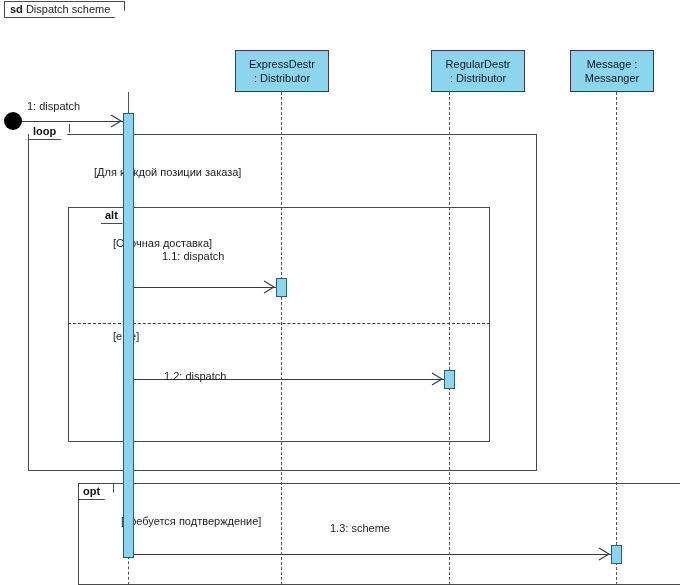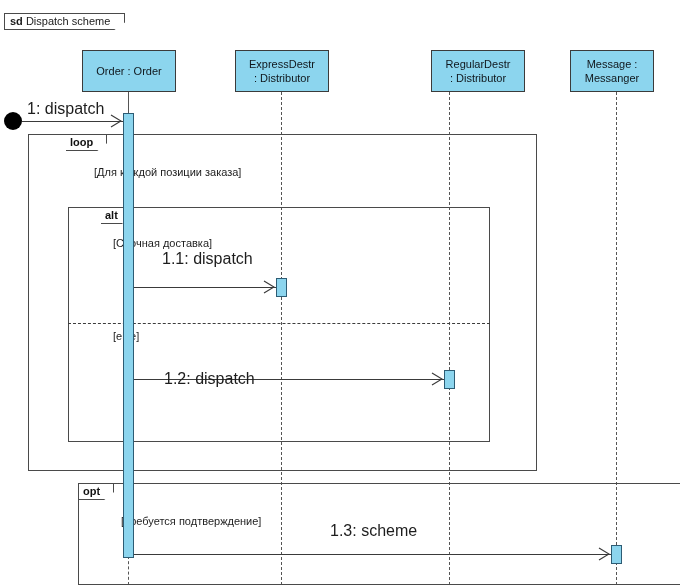"sd Dispatch scheme" div.frame-tab { top: 13px -> 1px }
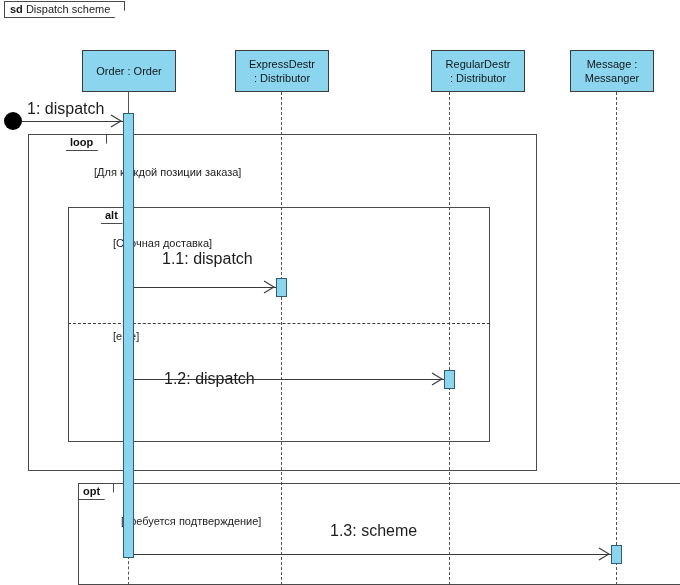"Order : Order" div.lifeline-box { html: <div> <span>Order : Order</span> </div> -> none }
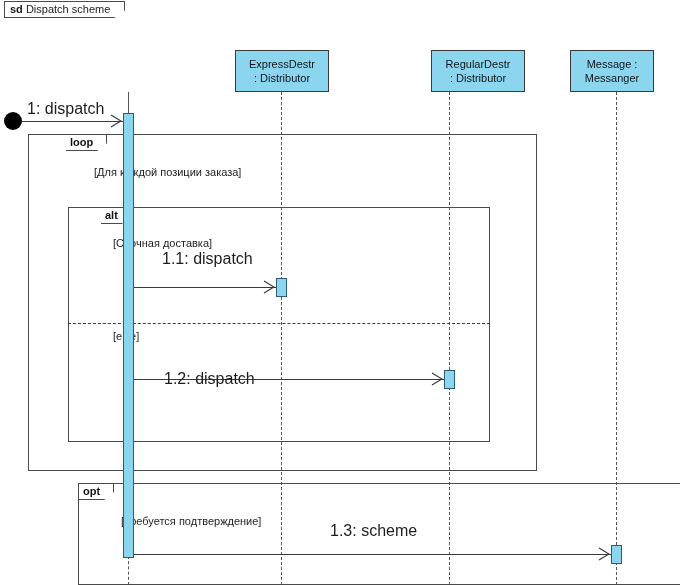"1: dispatch" .msg-label { font-size: 16px -> 11px }
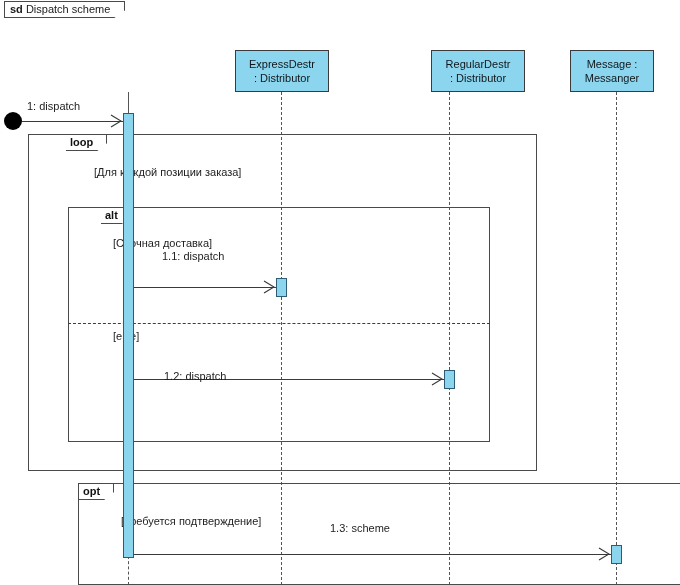"loop" div.op-label { margin-left: 37px -> none; top: 135px -> 124px }
